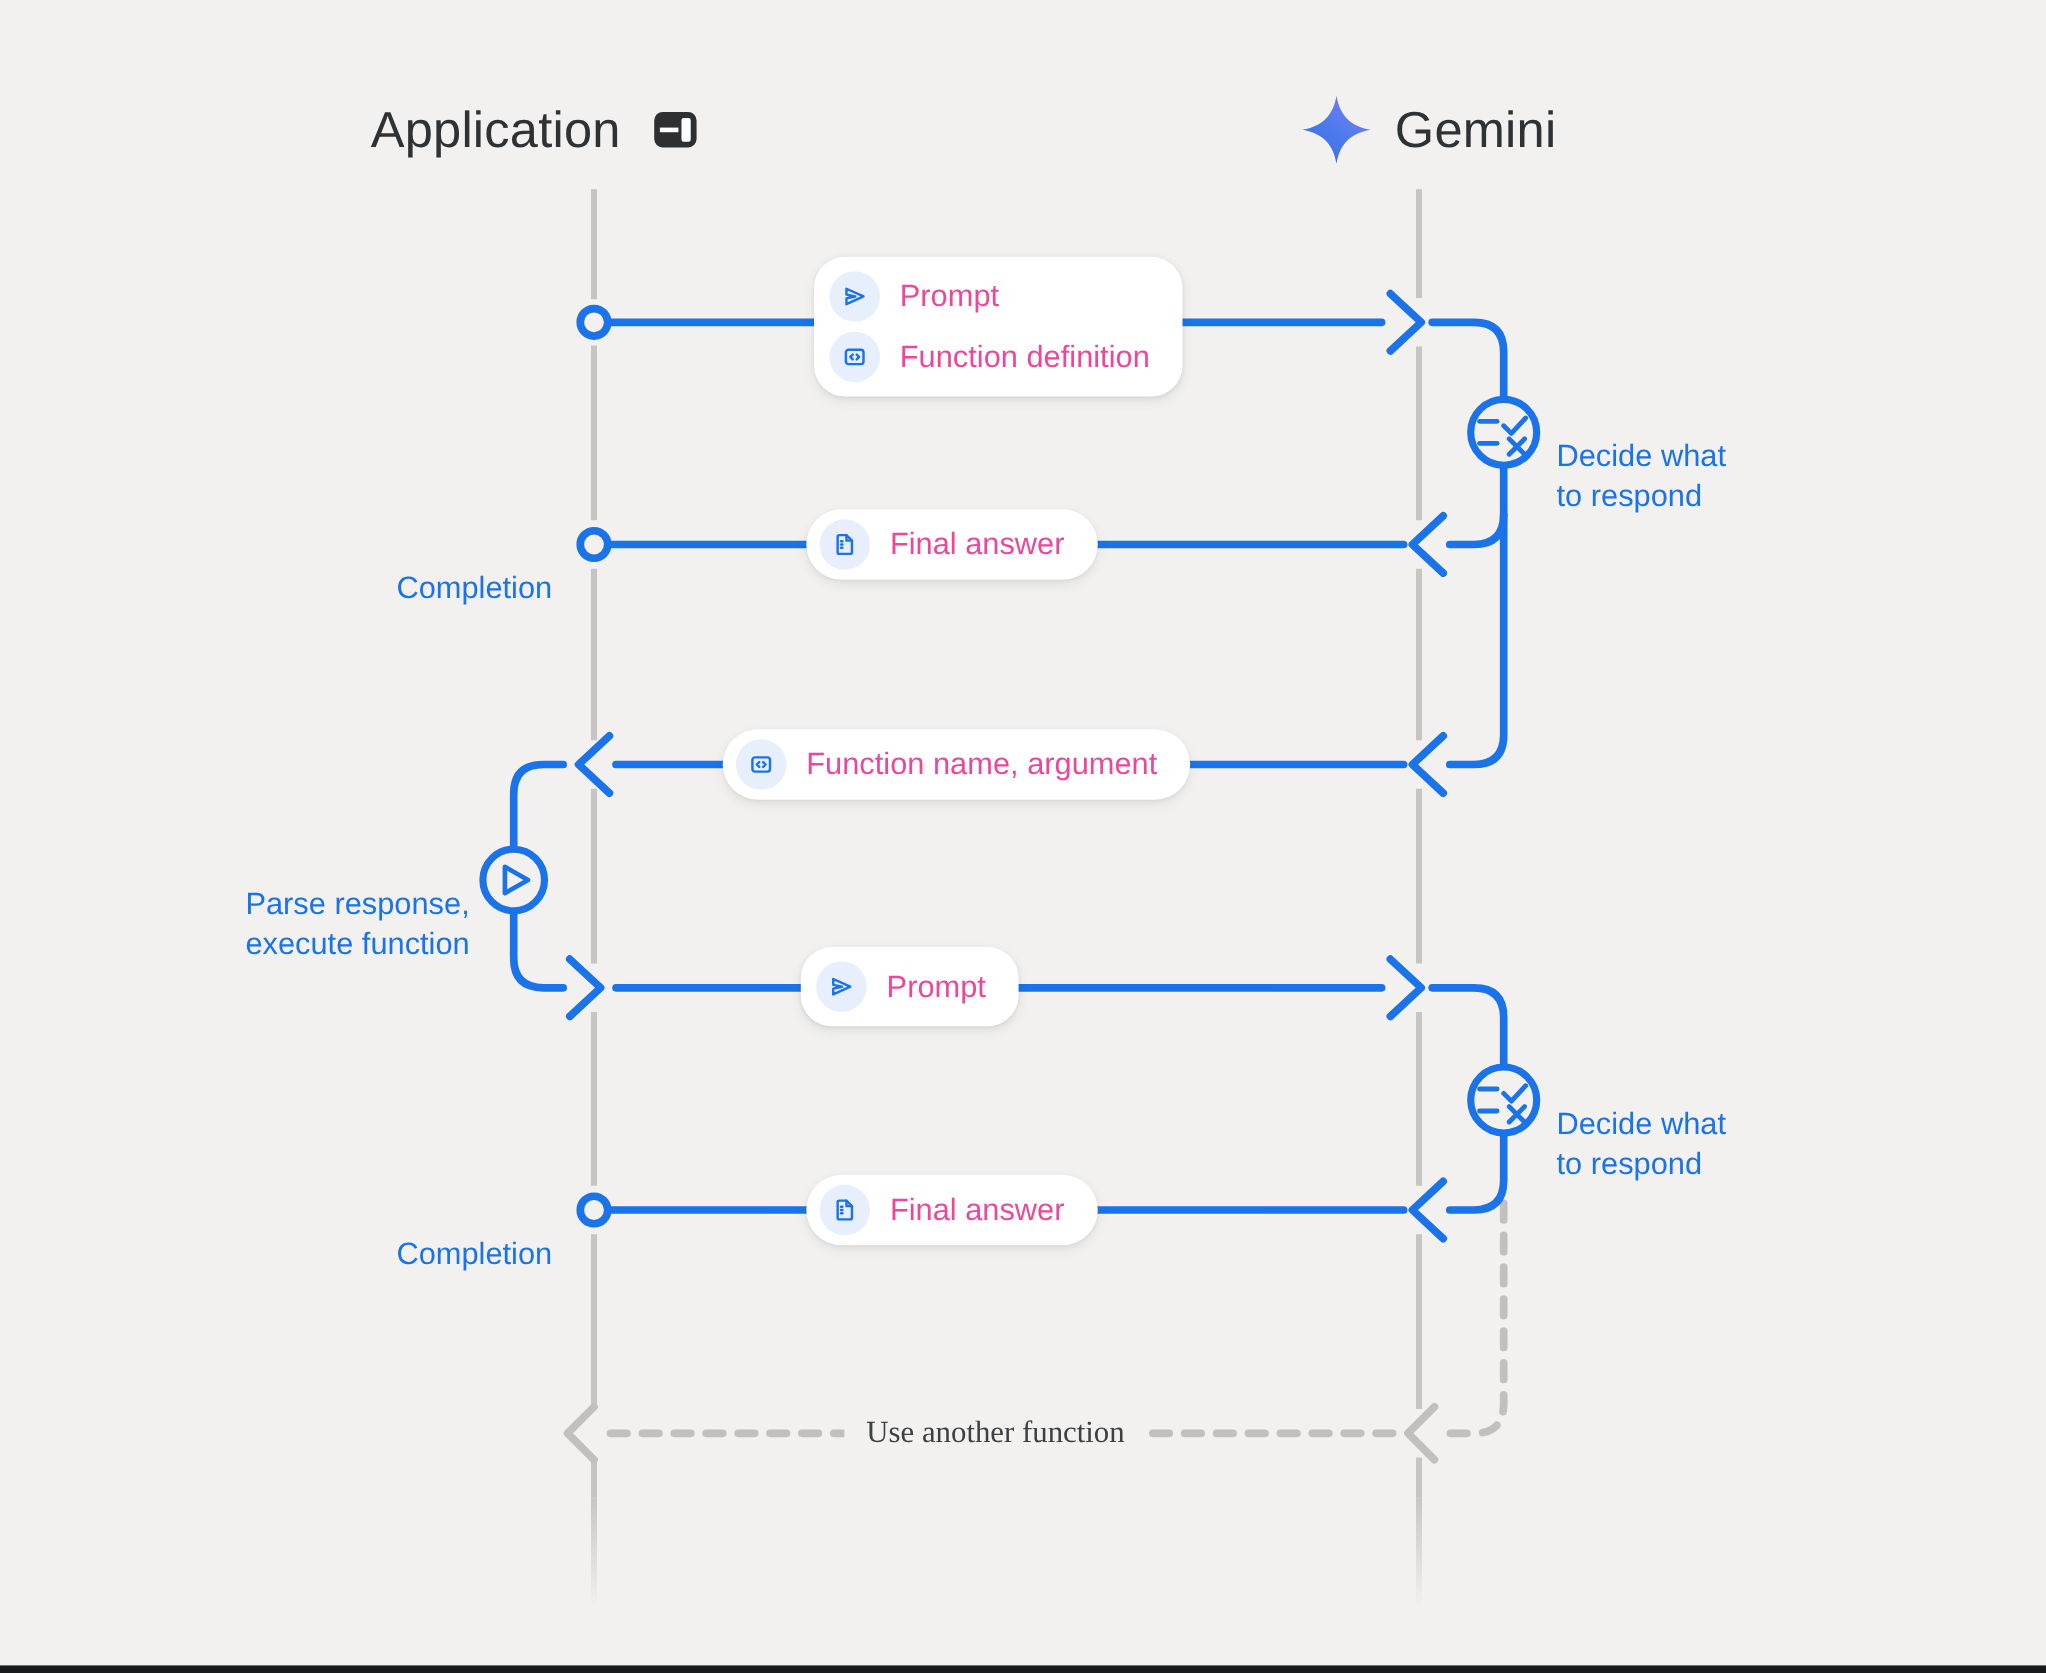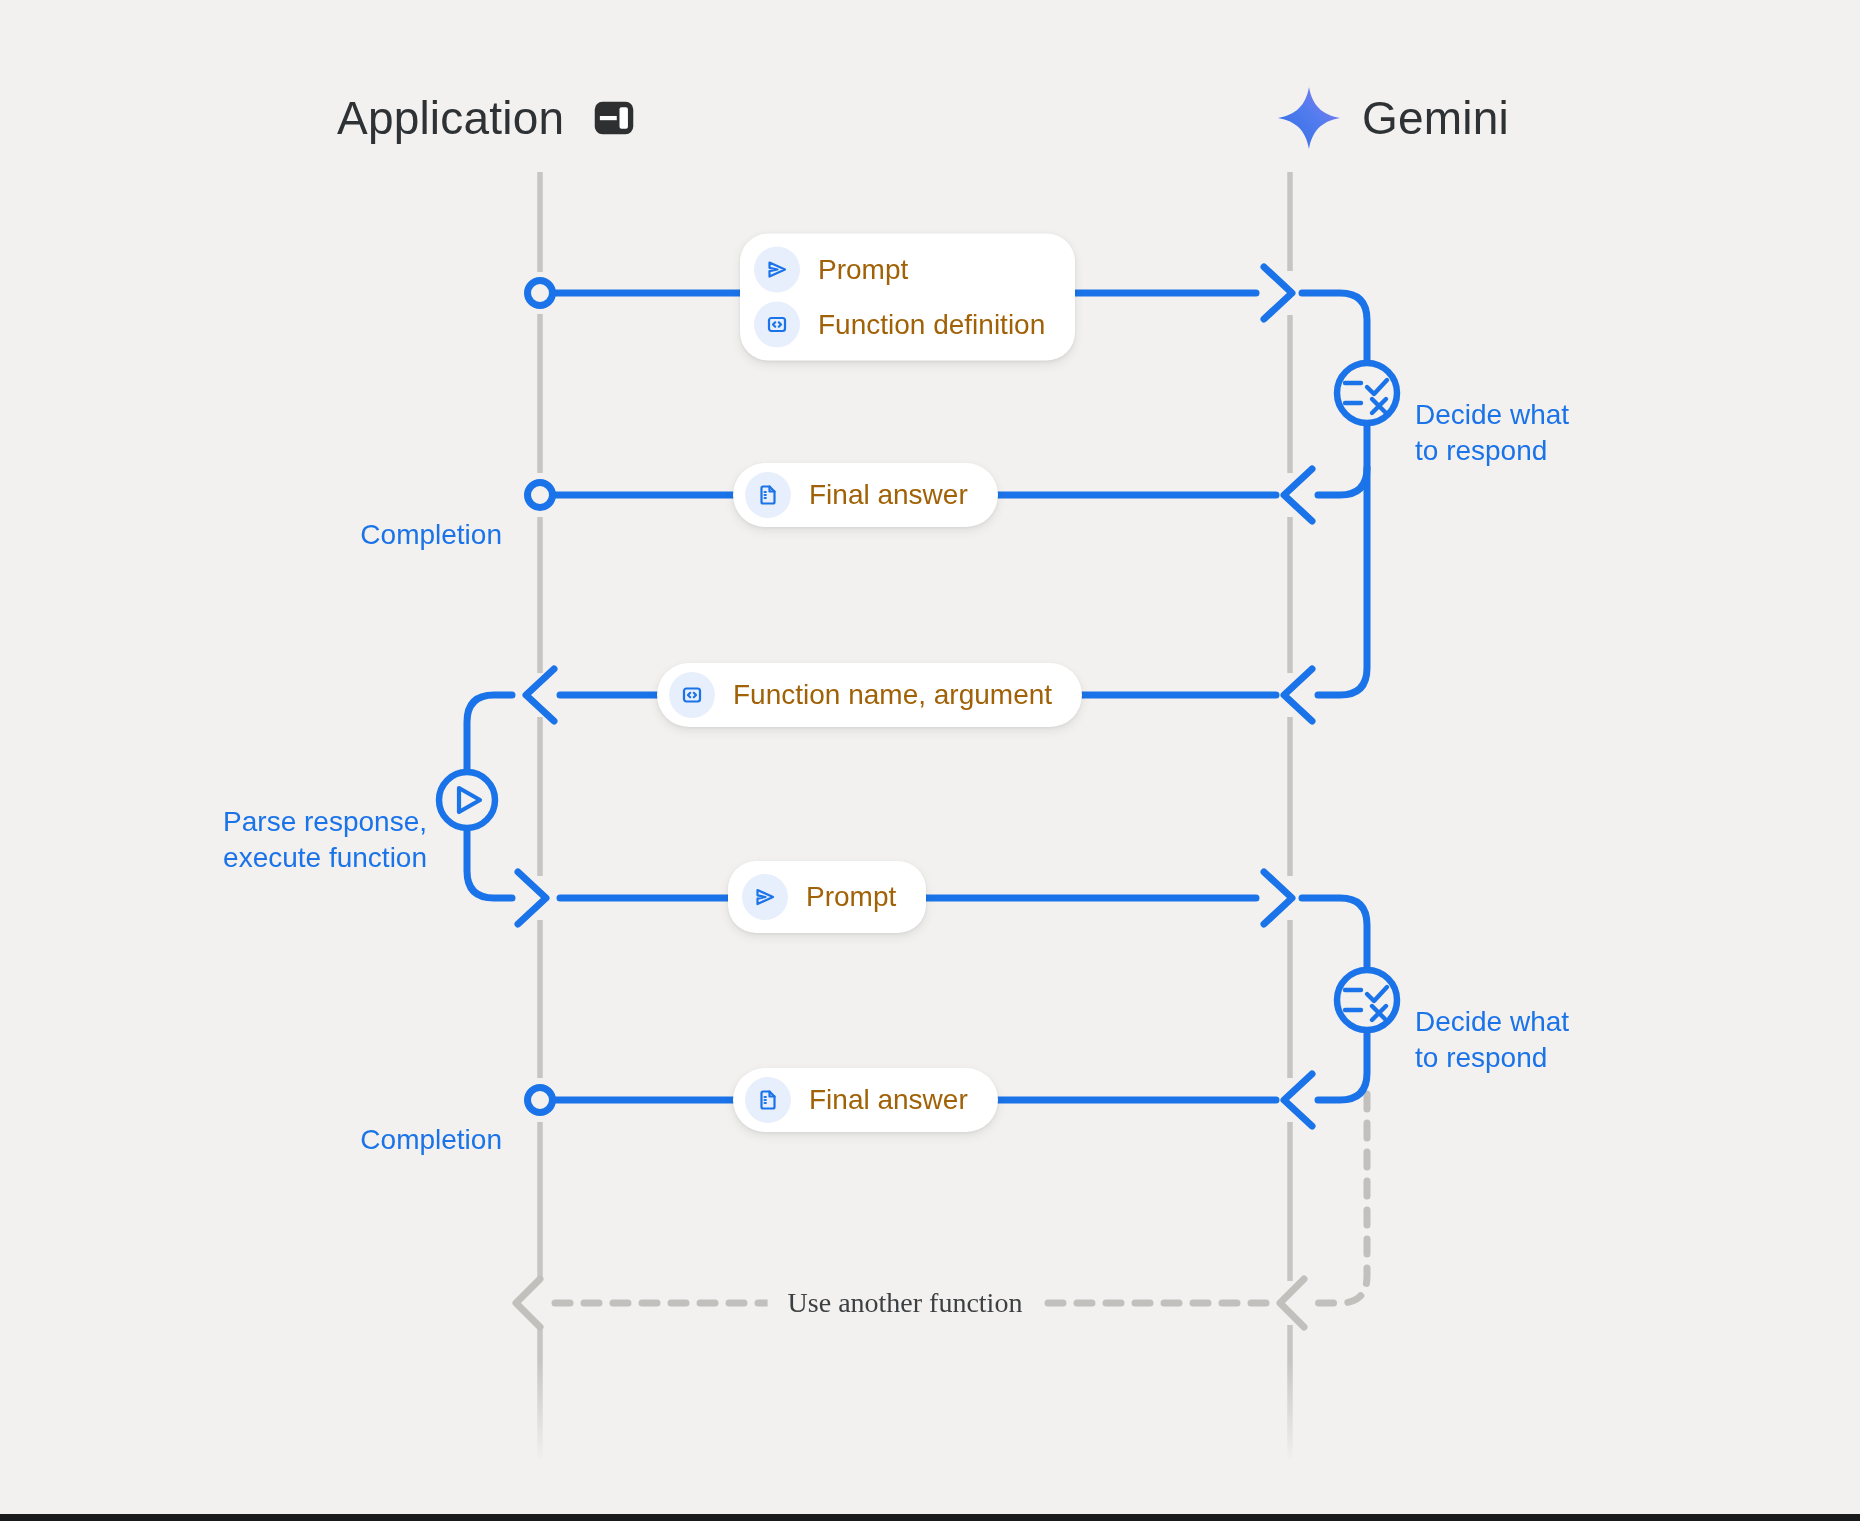"Gemini" div.lane-header { left: 1276px -> 1182px }
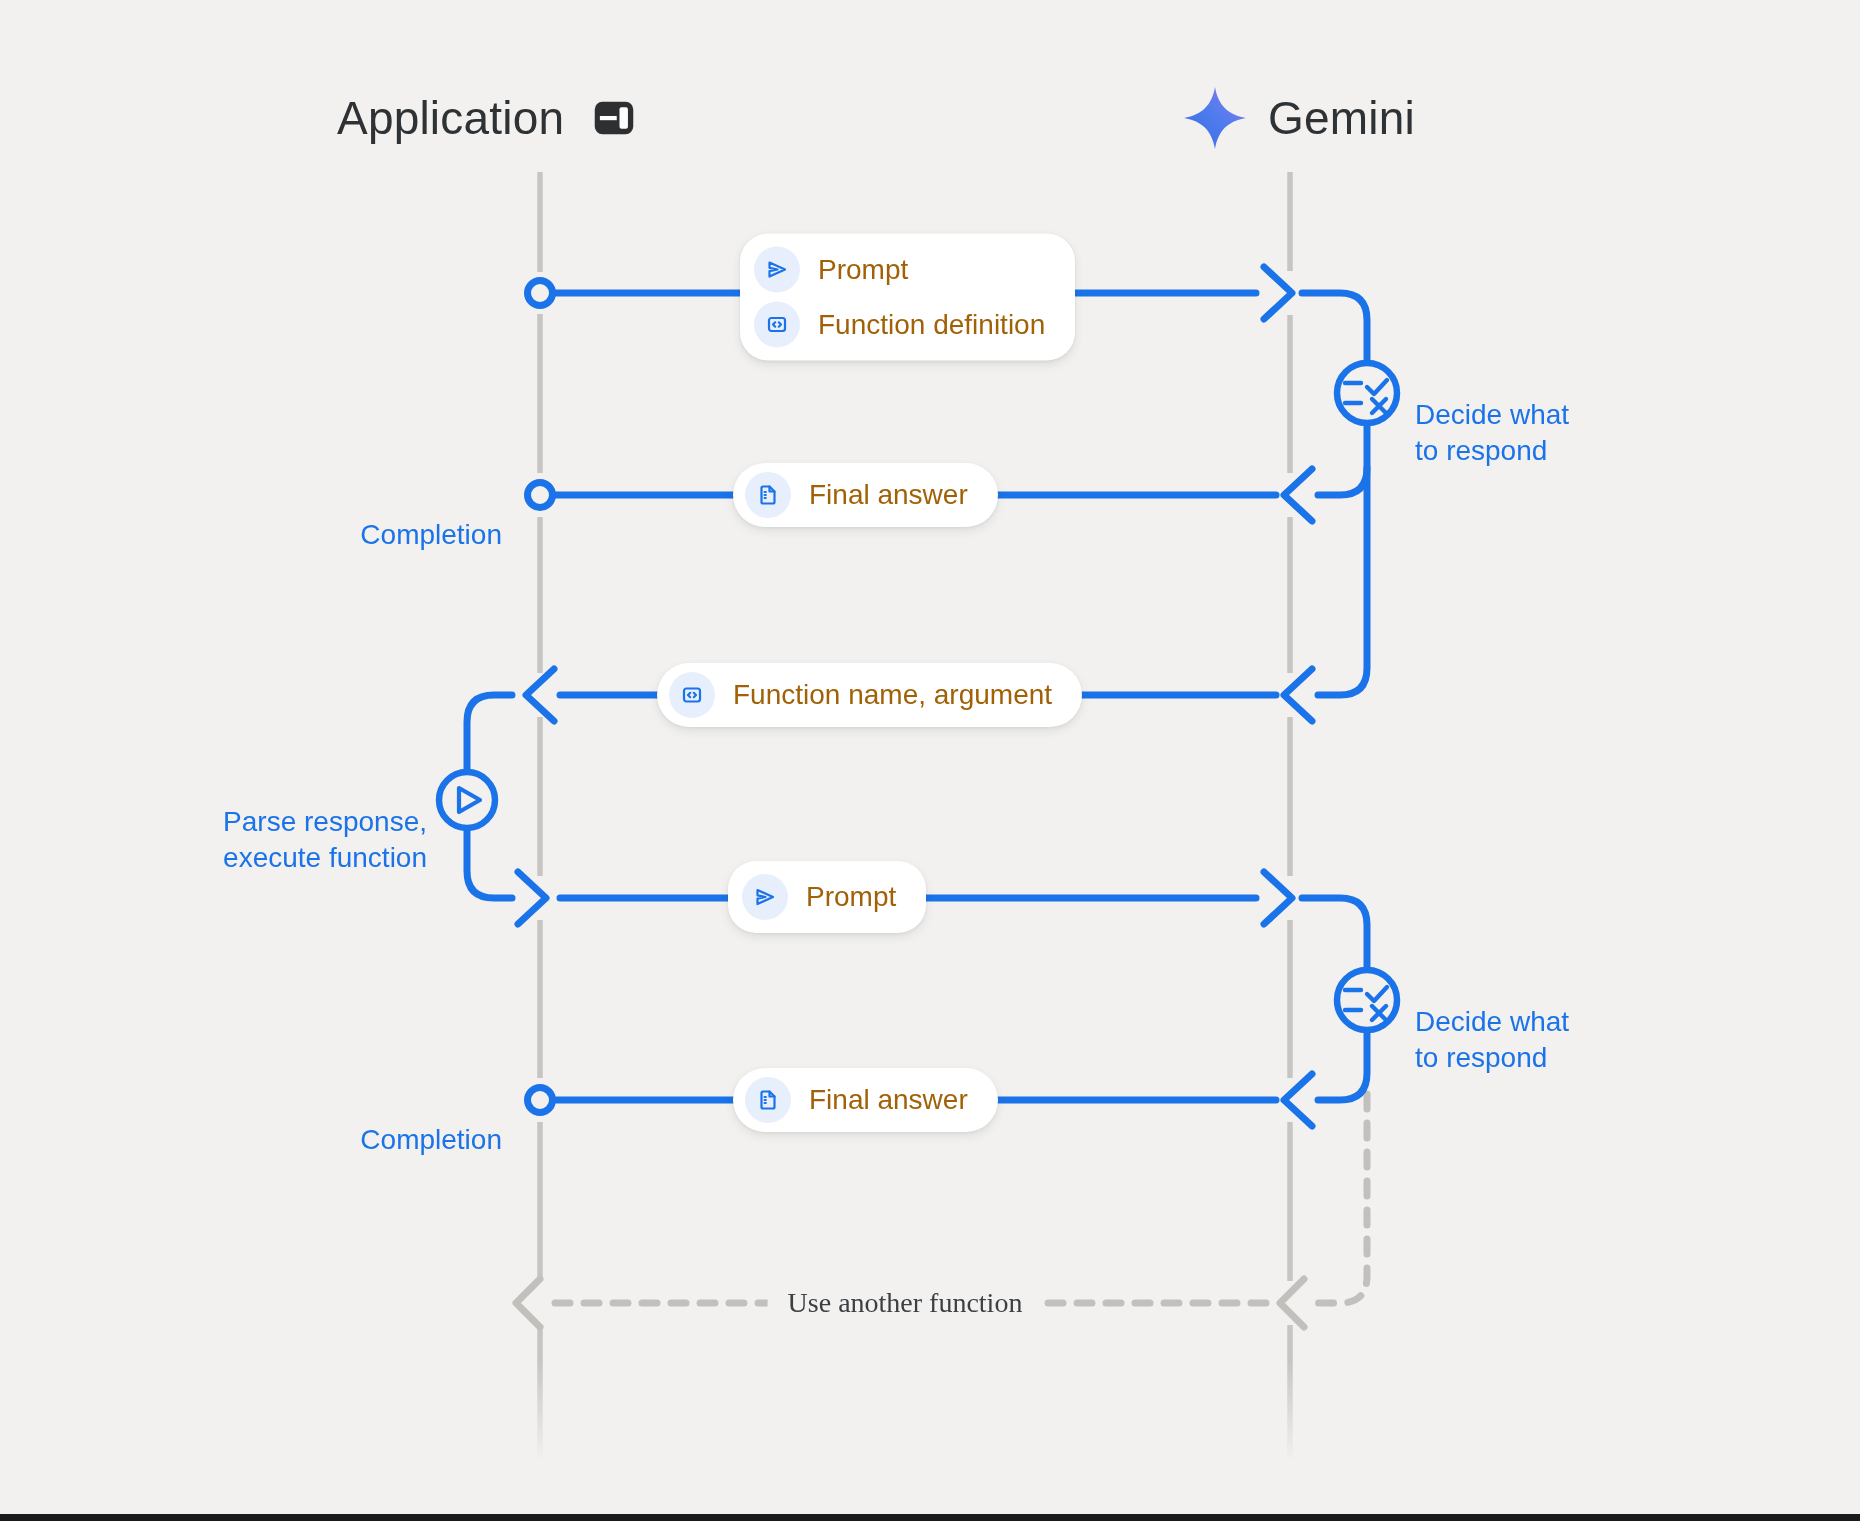"Prompt" .row-label { color: #a16207 -> #ec4899 }
